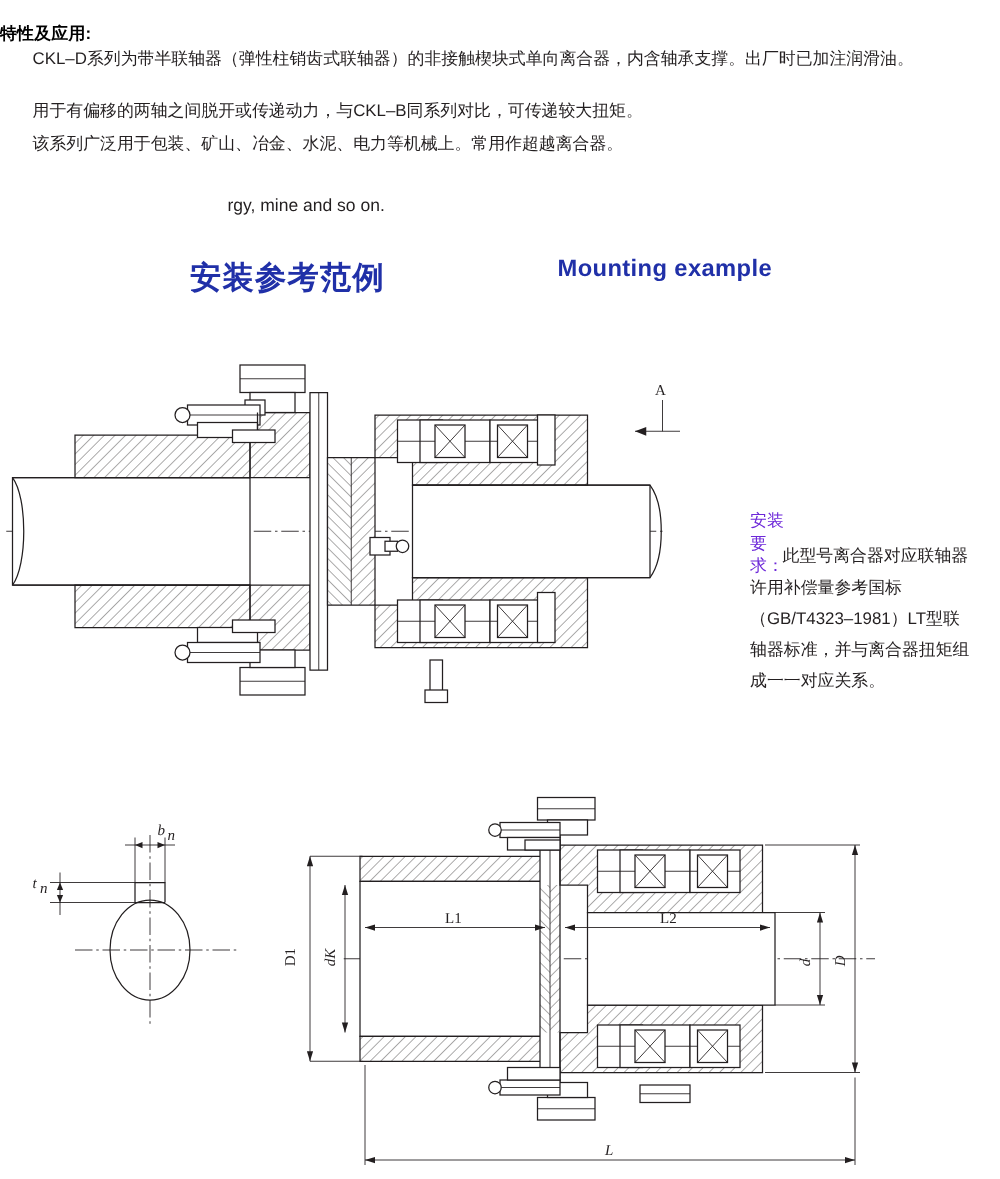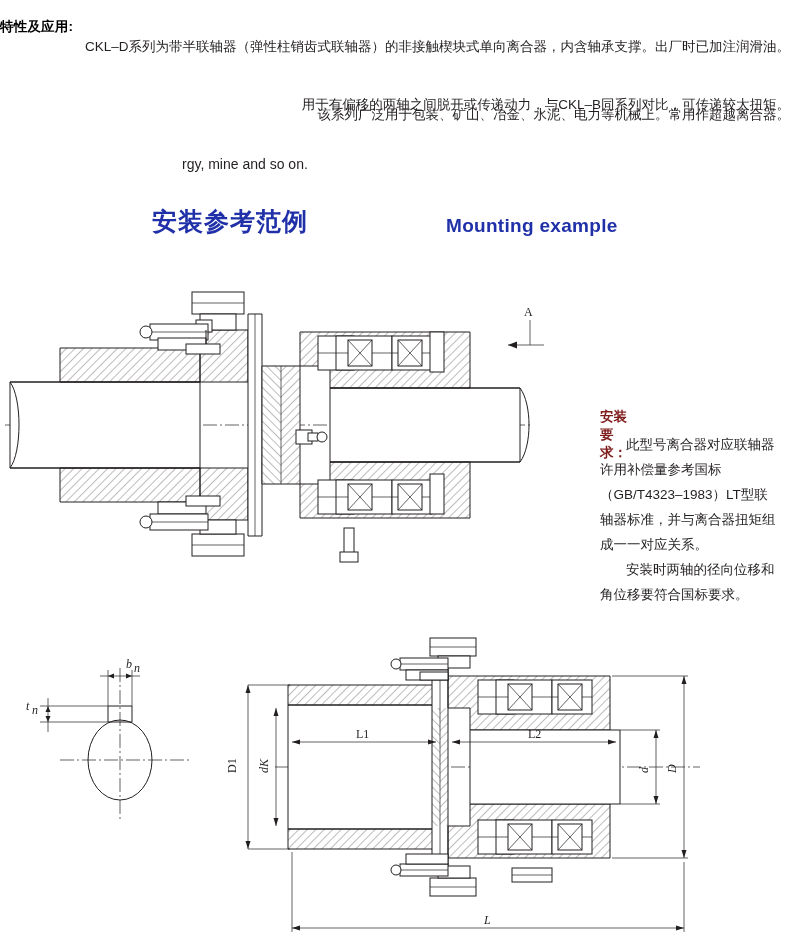"CKL–D系列为带半联轴器（弹性柱销齿式联轴器）的非接触楔块式单向离合器，内含轴" .para { text-align: right -> none }
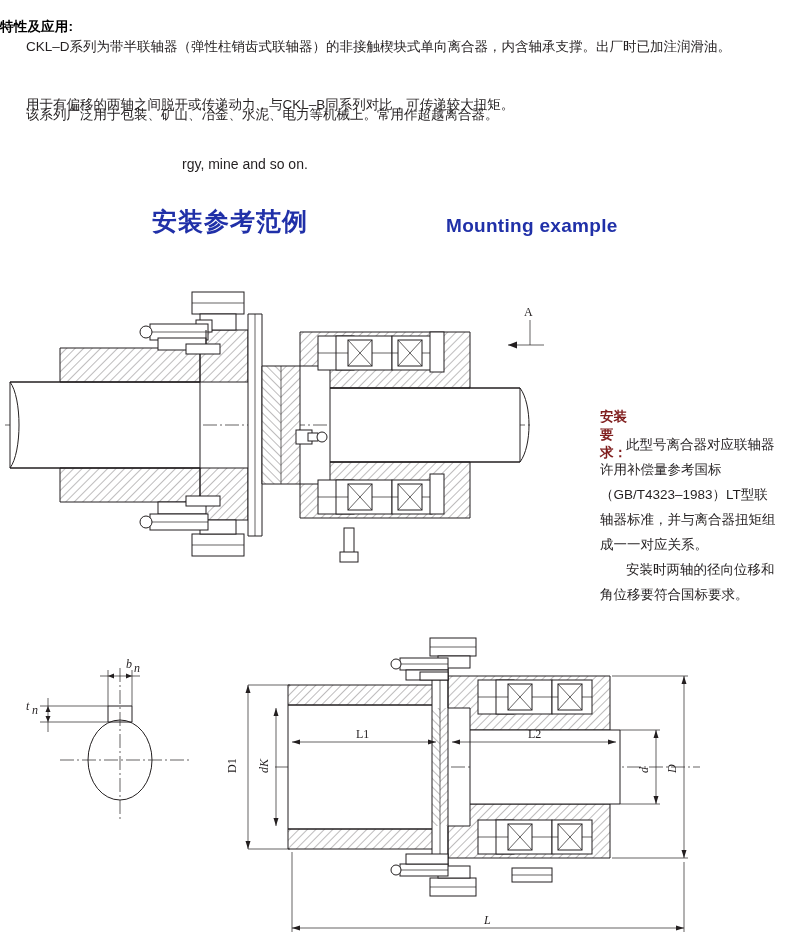"用于有偏移的两轴之间脱开或传递动力，与CKL–B同系列对比，可传递较大扭矩。" .p2 { margin-top: 16px -> none }
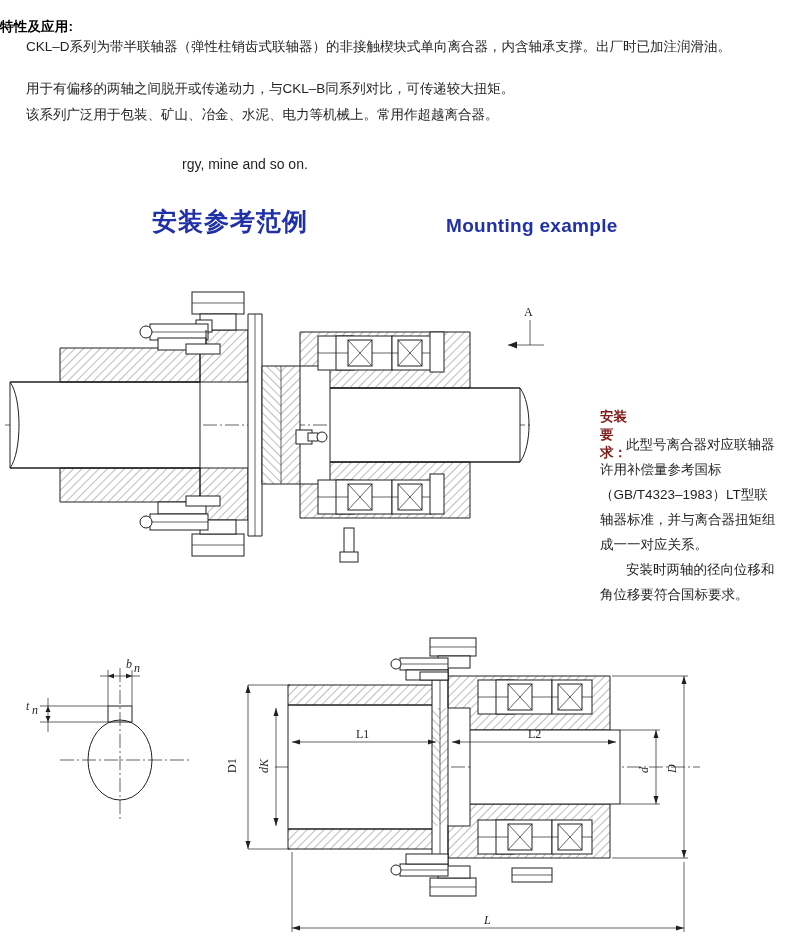"Mounting example" .heading-en { top: 215px -> 205px }
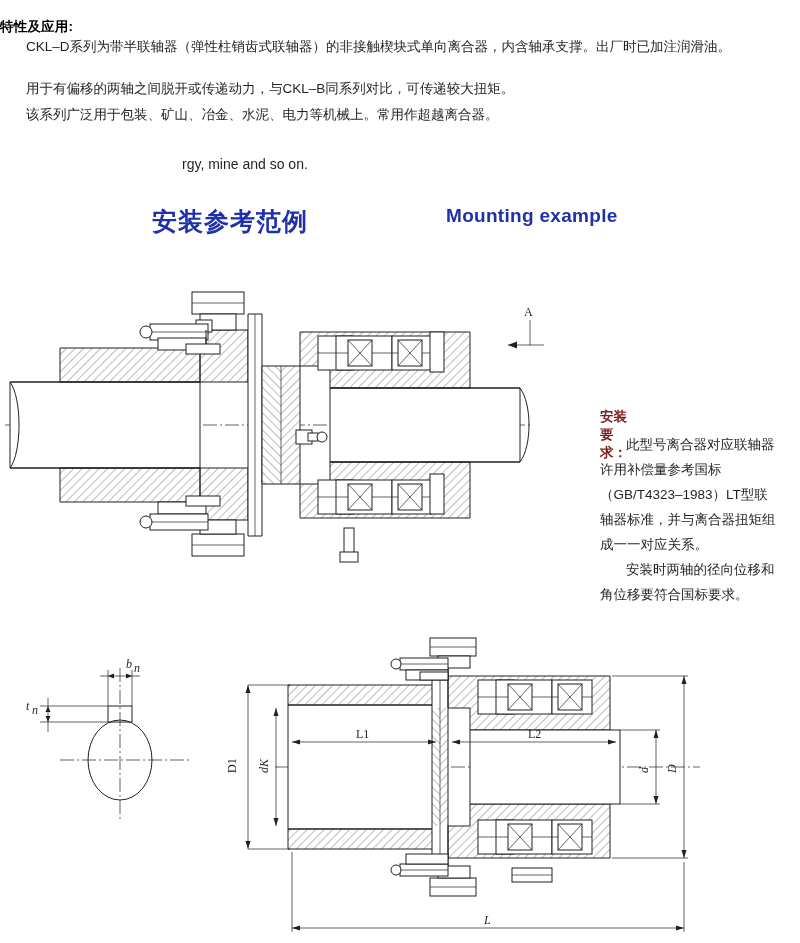"安装要求：" .note-title { color: #7f1d1d -> #6d28d9; font-weight: bold -> normal }
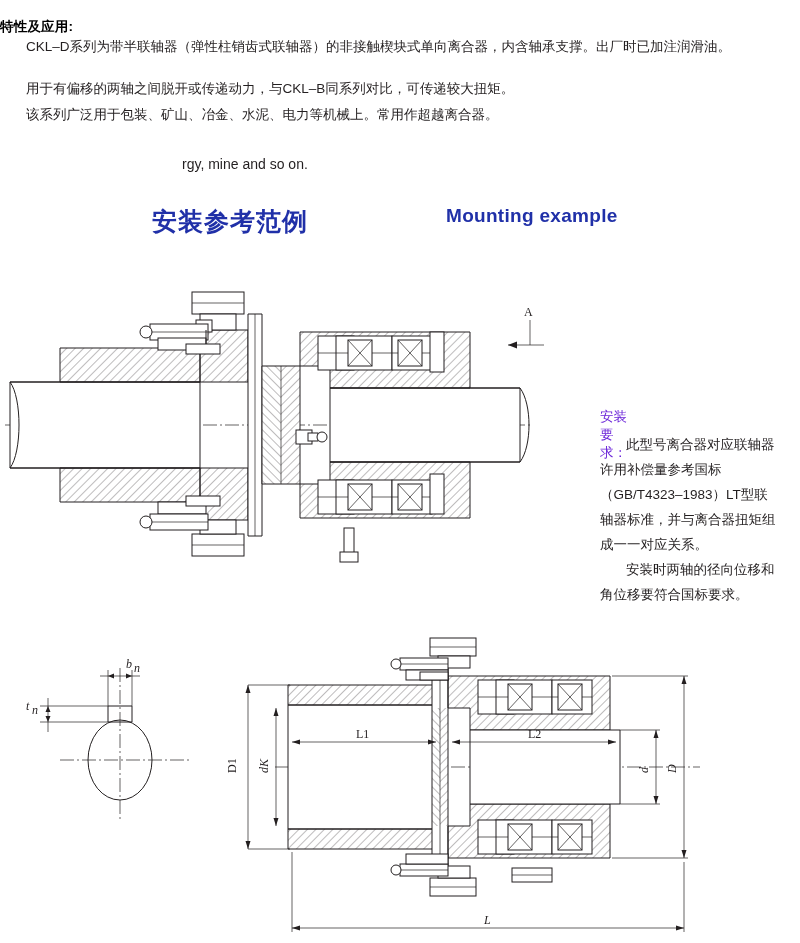"此型号离合器对应联轴器许用补偿量参考国标（GB/T4323–1983）LT型联轴" p { text: 1983 -> 1981 }
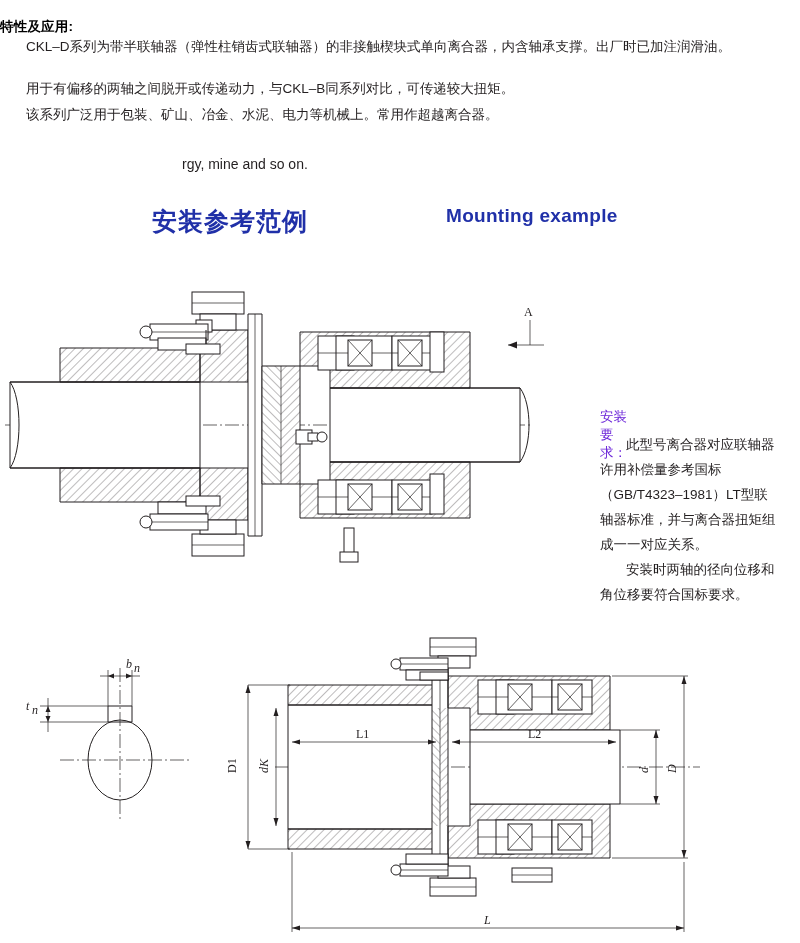"安装时两轴的径向位移和角位移要符合国标要求。" p { html: <p>安装时两轴的径向位移和角位移要符合国标要求。</p> -> none }
